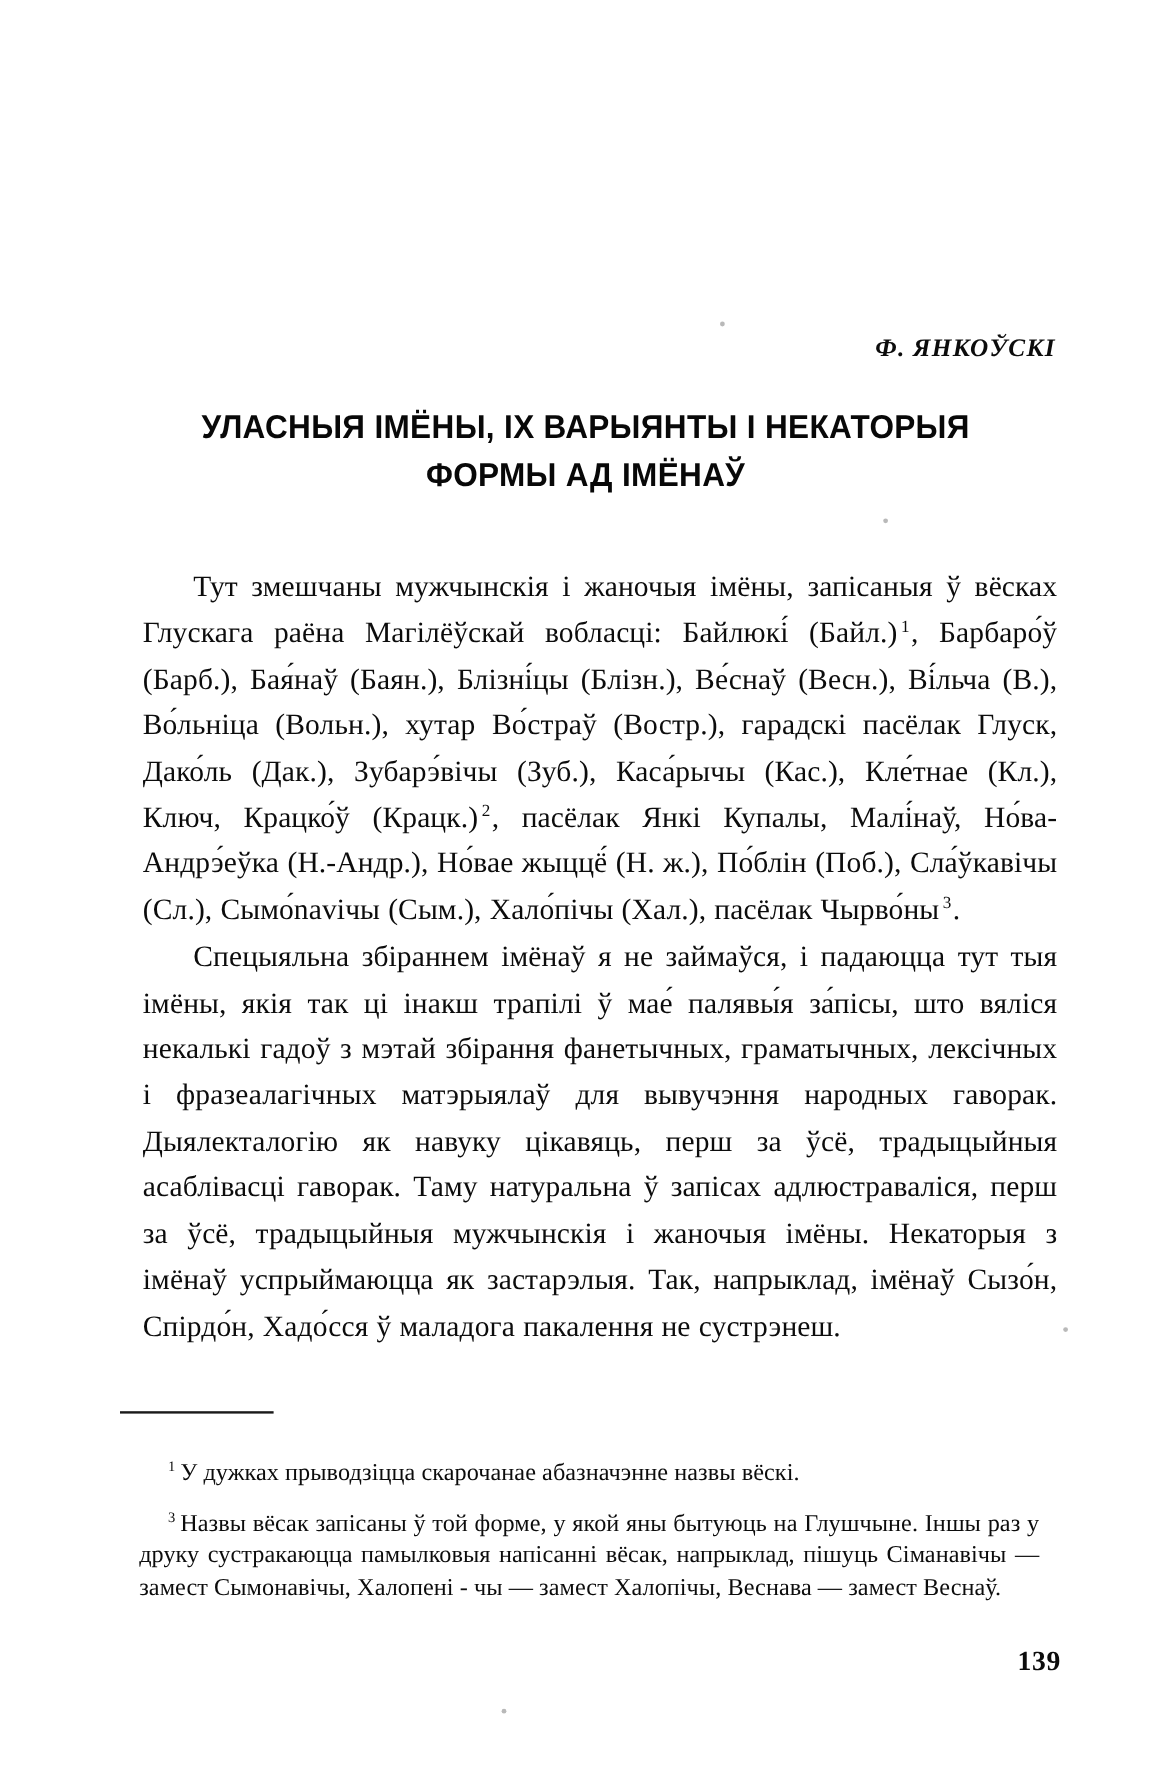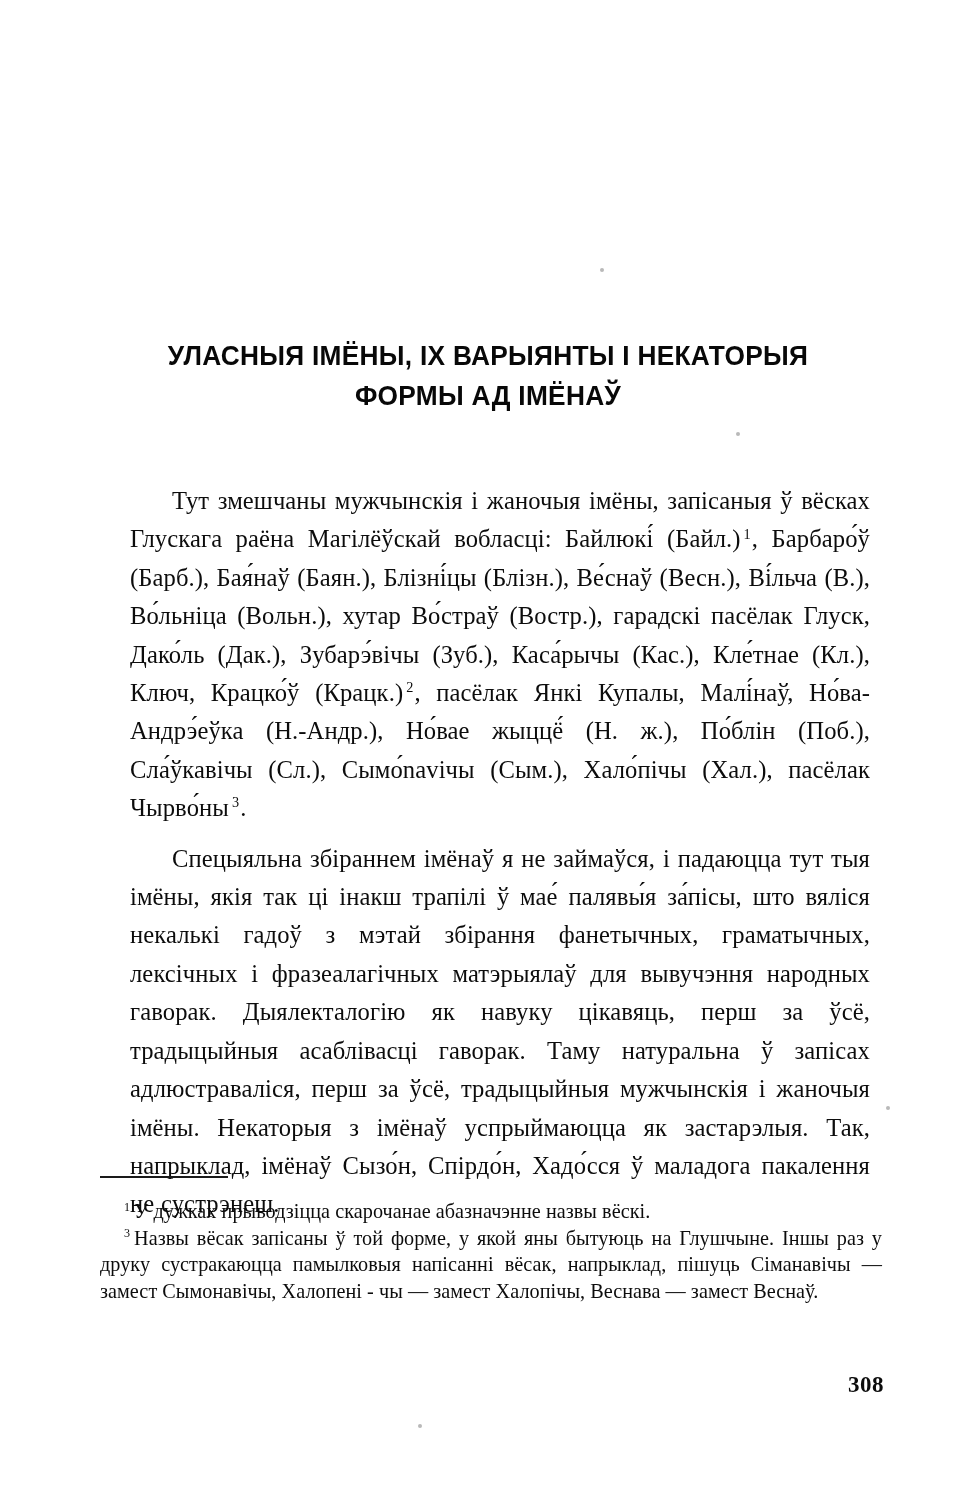"Ф. ЯНКОЎСКІ" div.author-line { html: none -> <div>Ф. ЯНКОЎСКІ</div> }
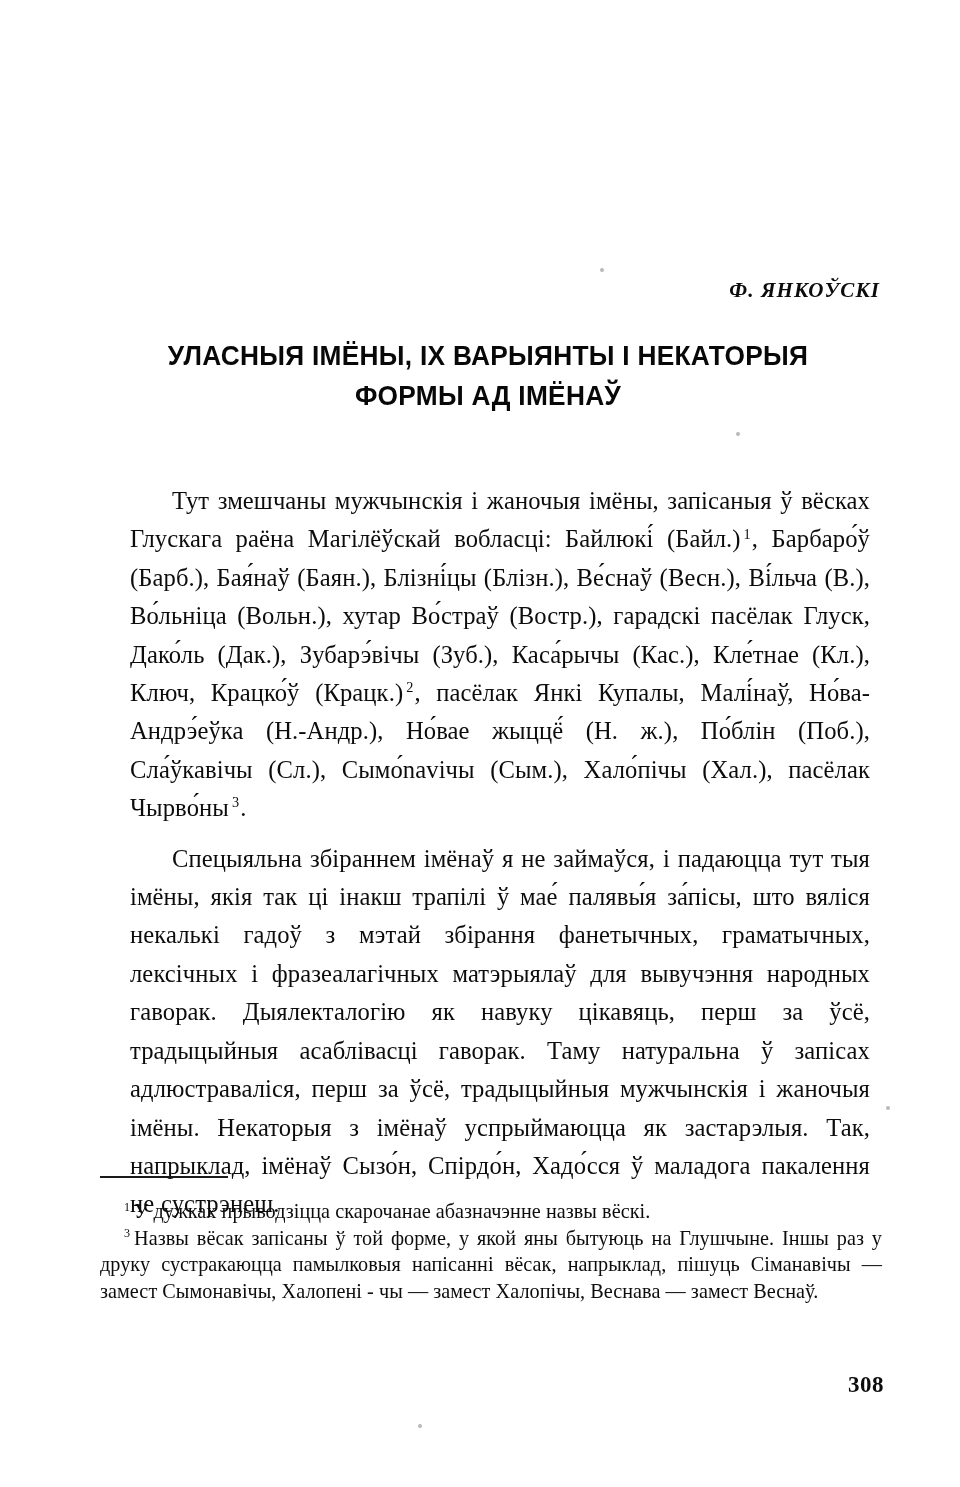"Тут змешчаны мужчынскія і жаночыя" .body-block p { margin: 12px -> 1px }
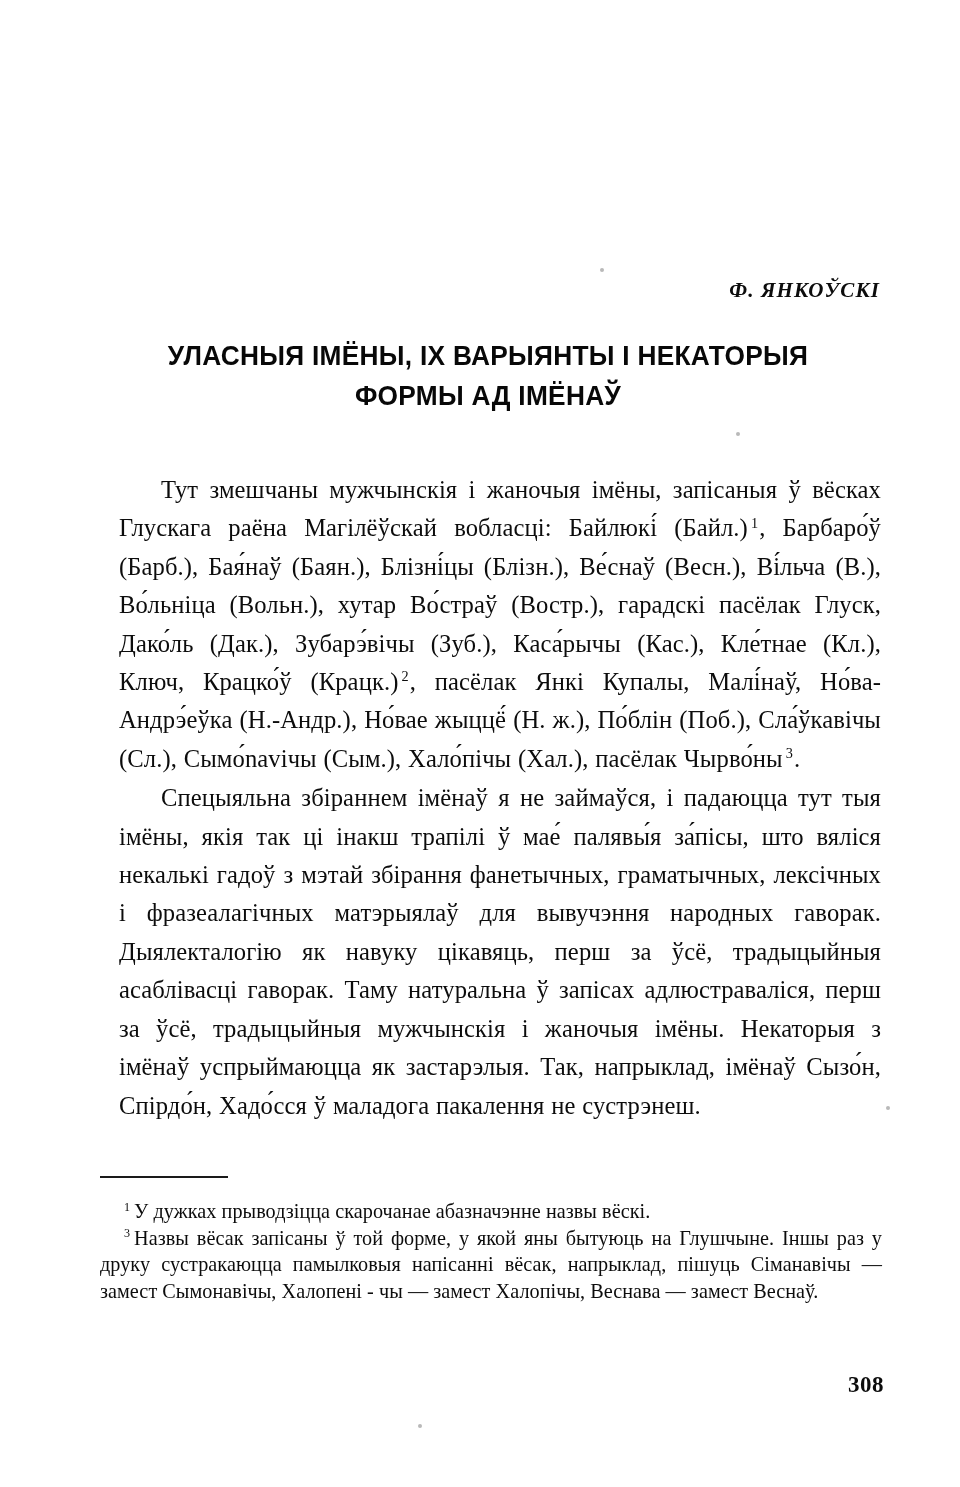"1 У дужках прыводзіцца скарочанае" .footnotes p { margin: 0 -> 16px }
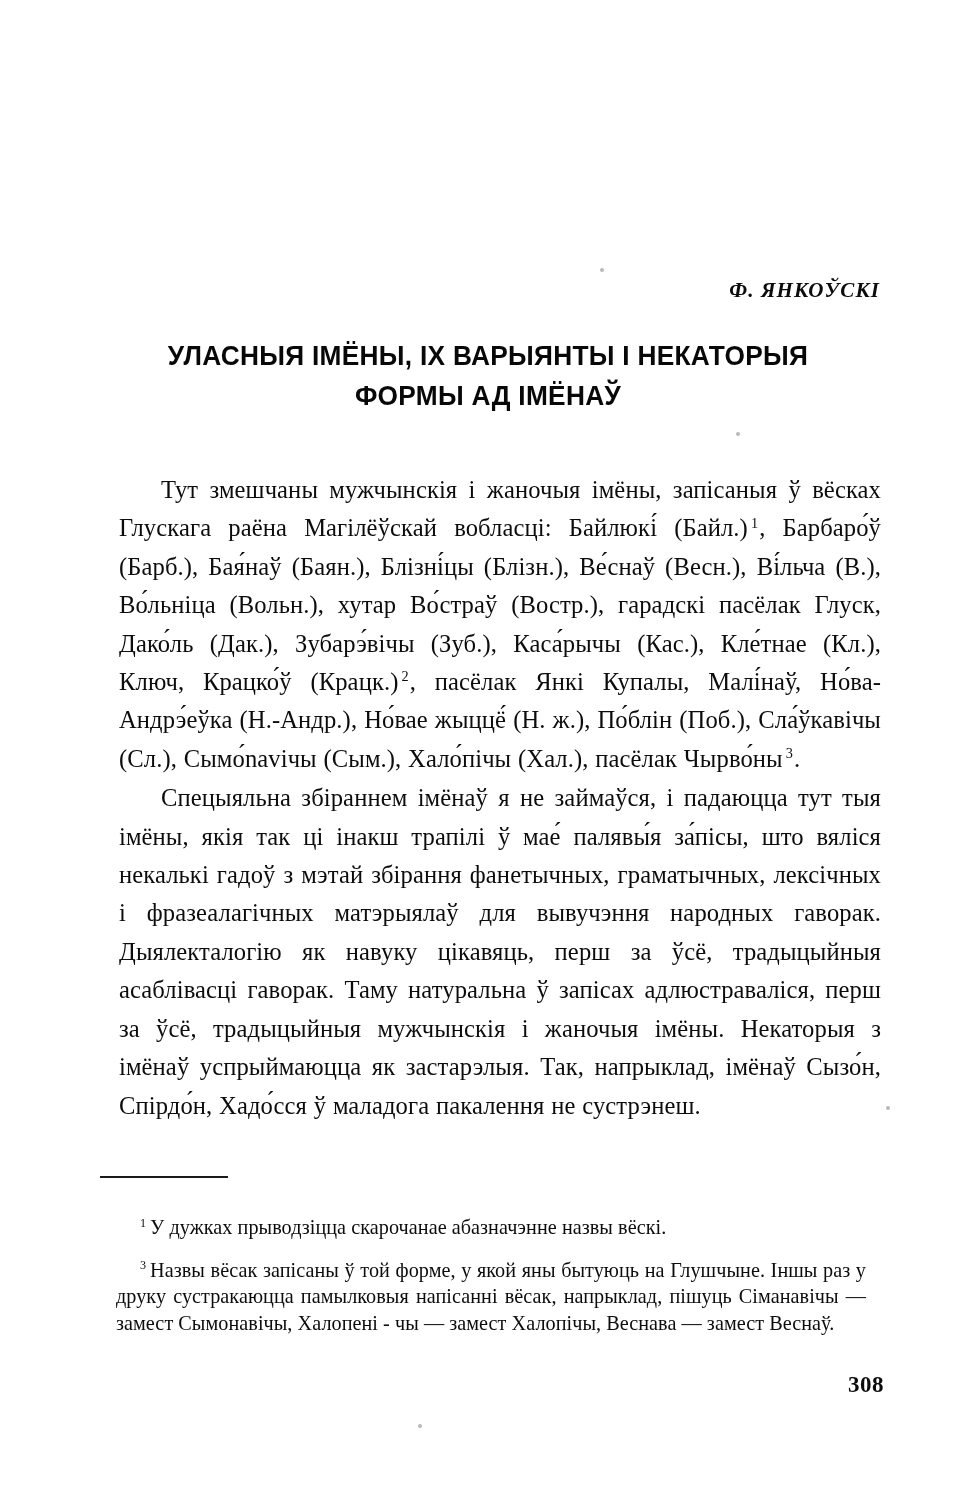"308" div.page-number { text: 308 -> 139 }
